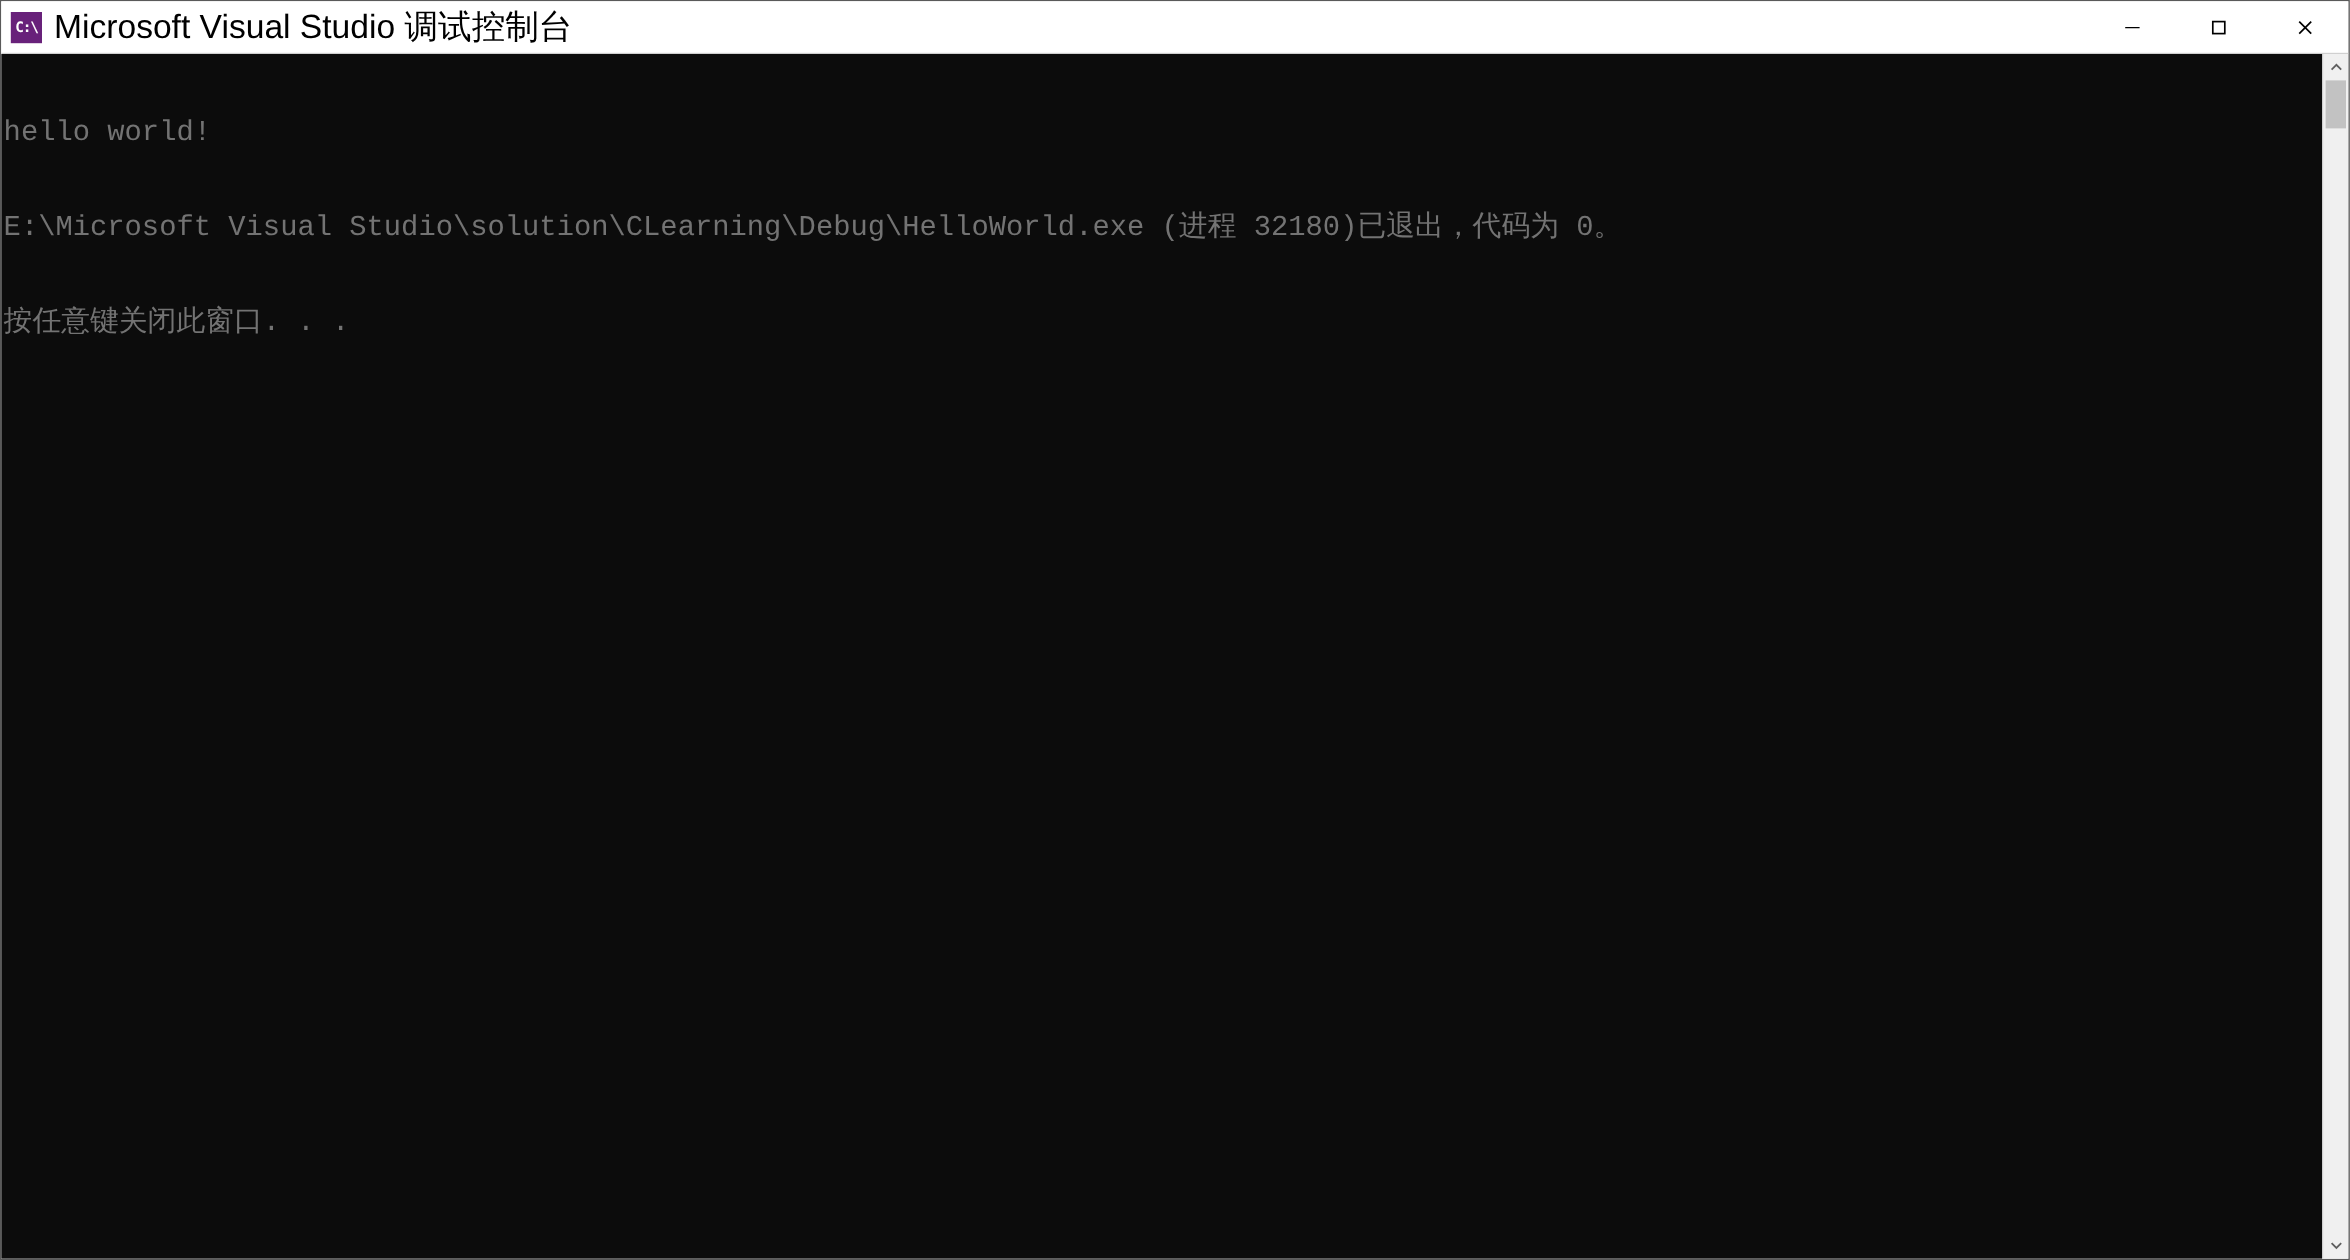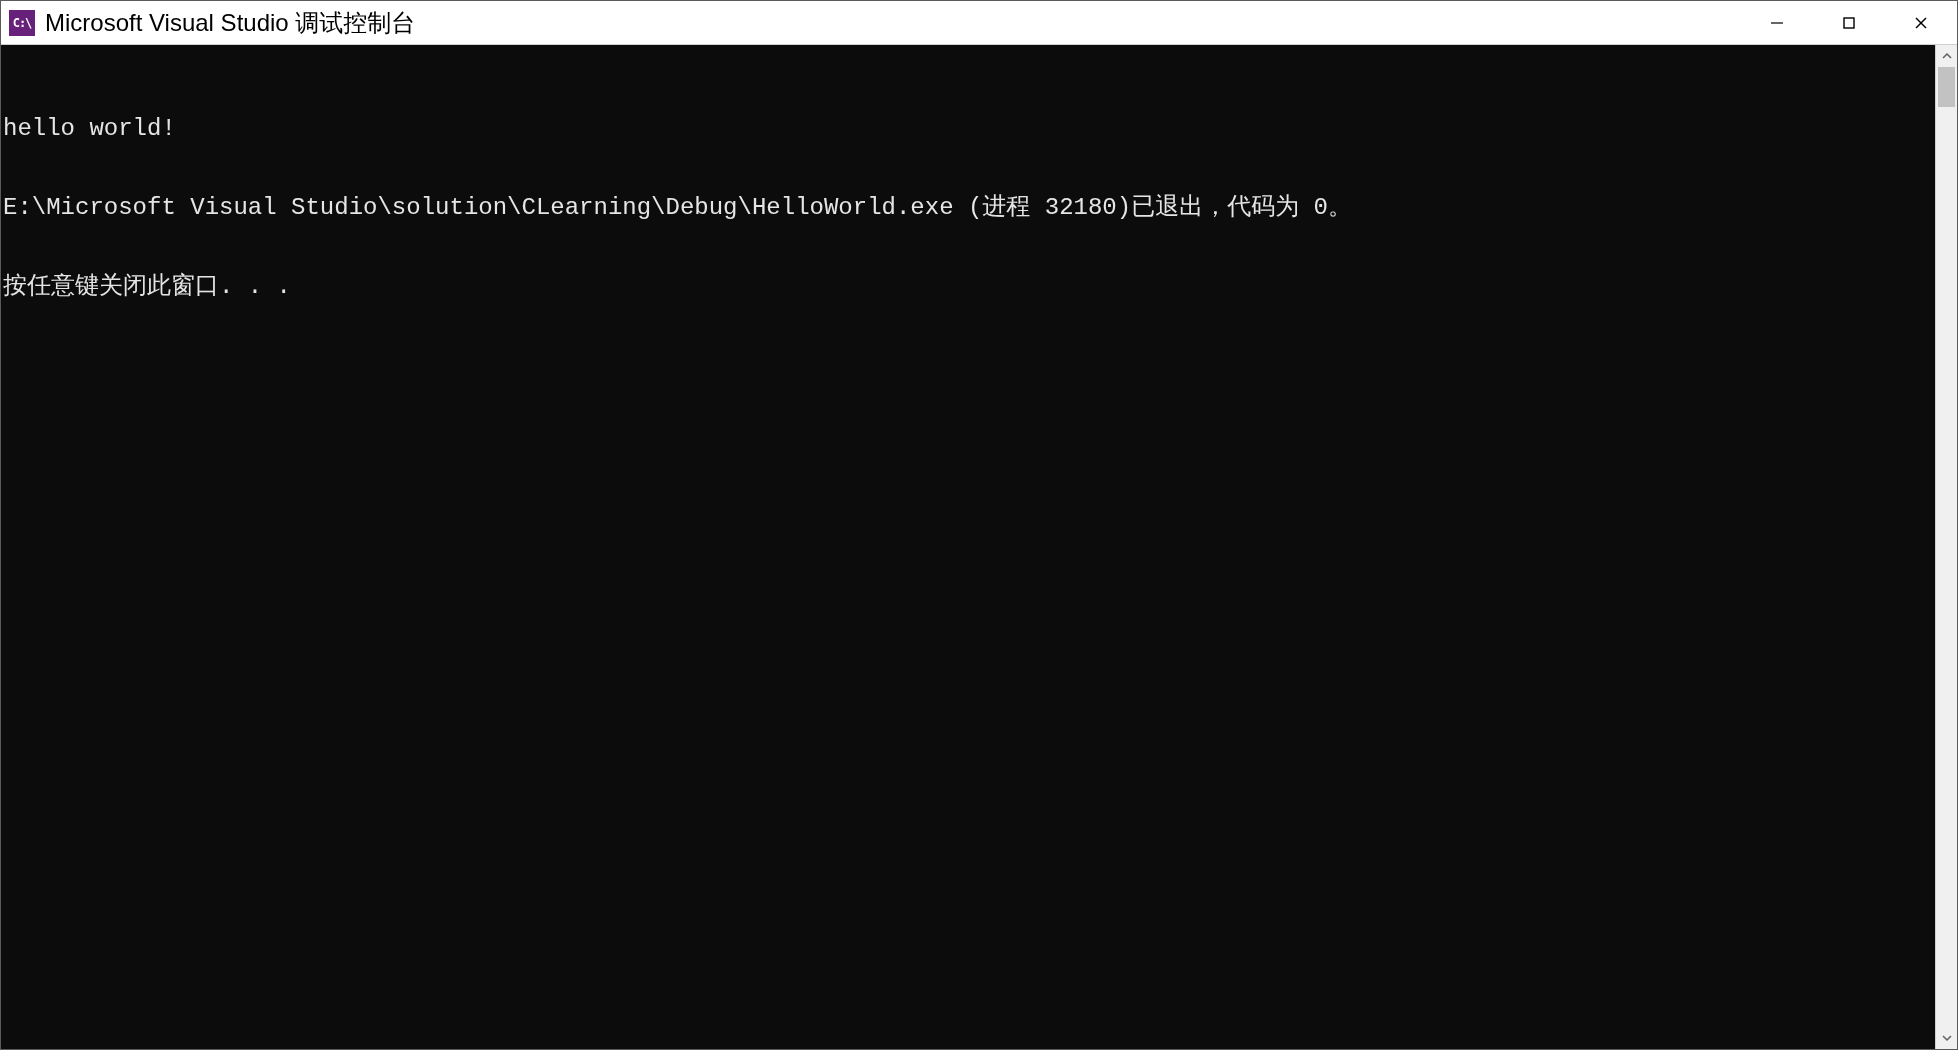"Microsoft Visual Studio 调试控制台" .window-title { font-size: 24px -> 28px }
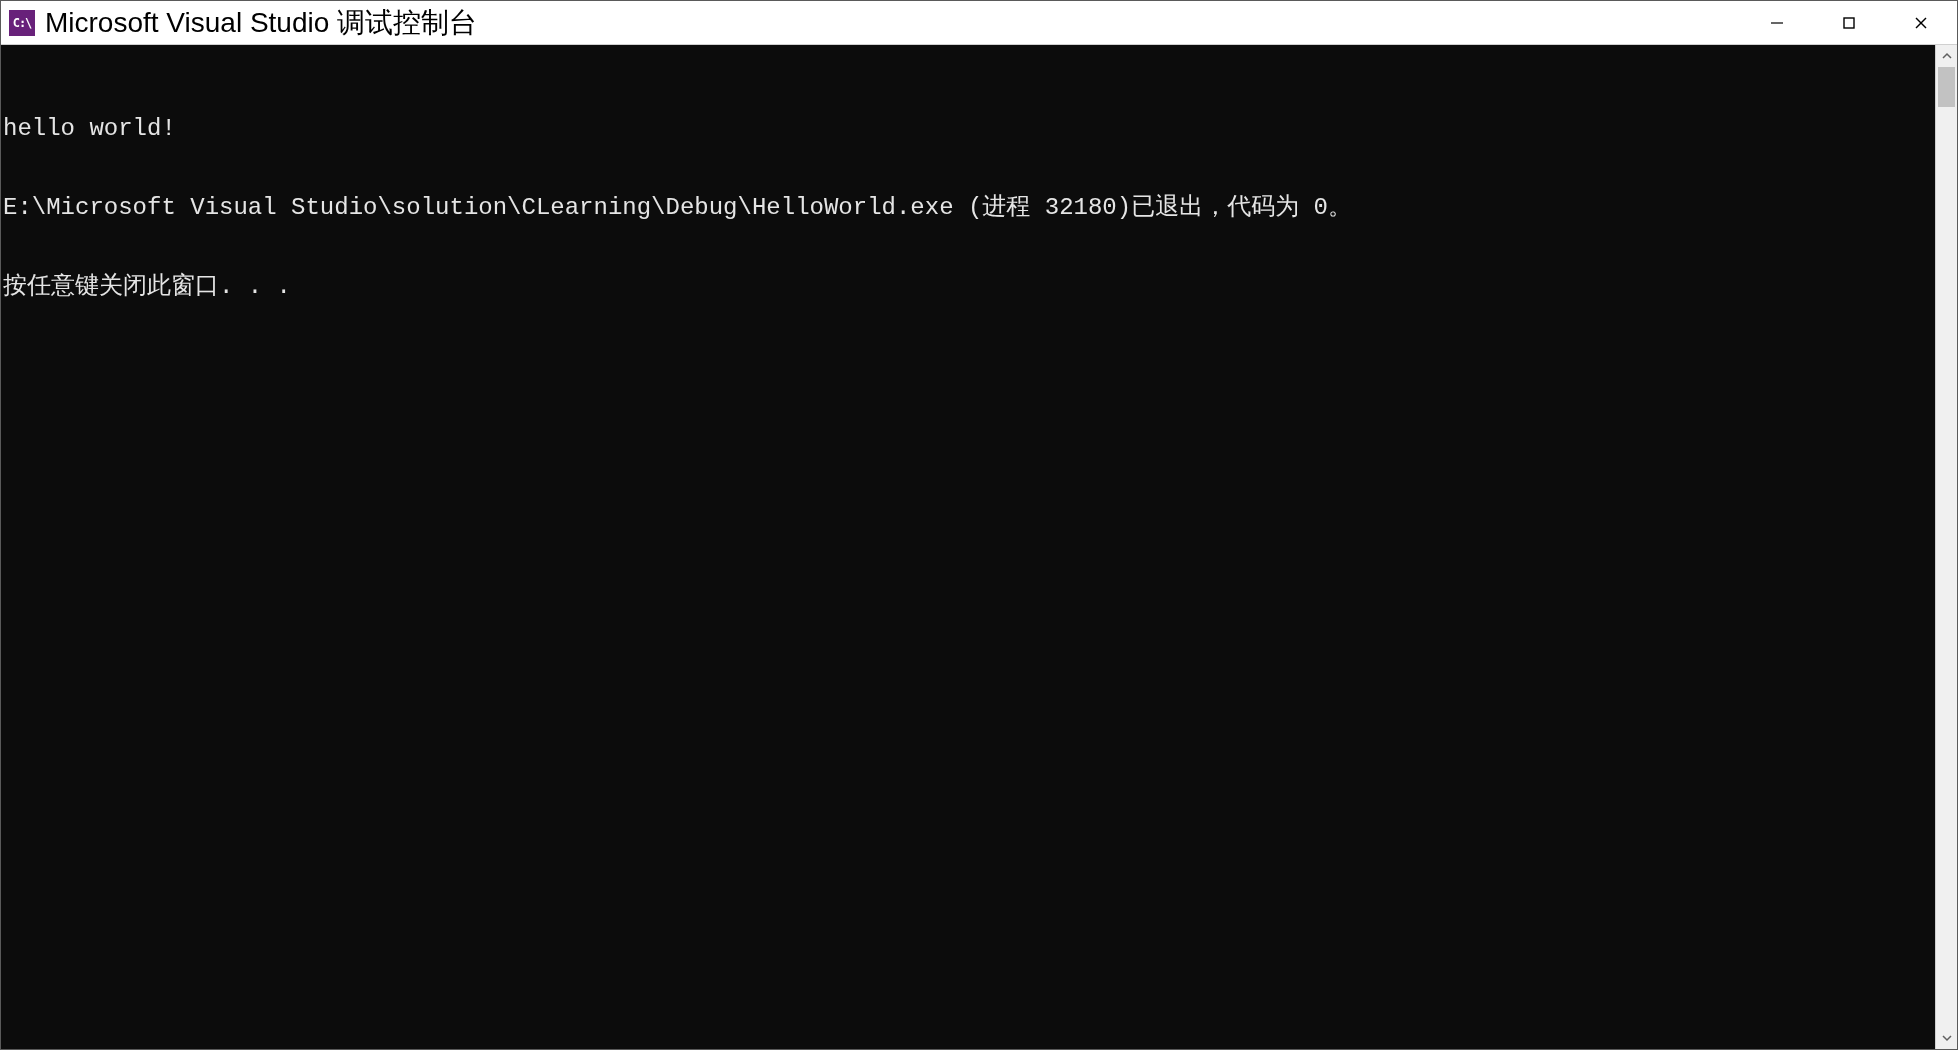"hello world!" .console-content { color: #e5e5e5 -> #737373; padding: 18px 0 0 2px -> 1px 0 0 2px }
